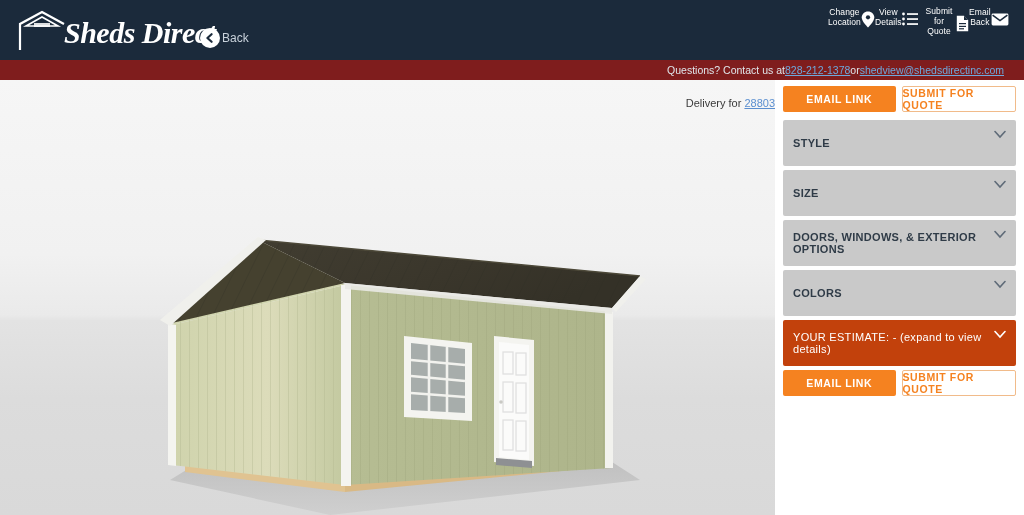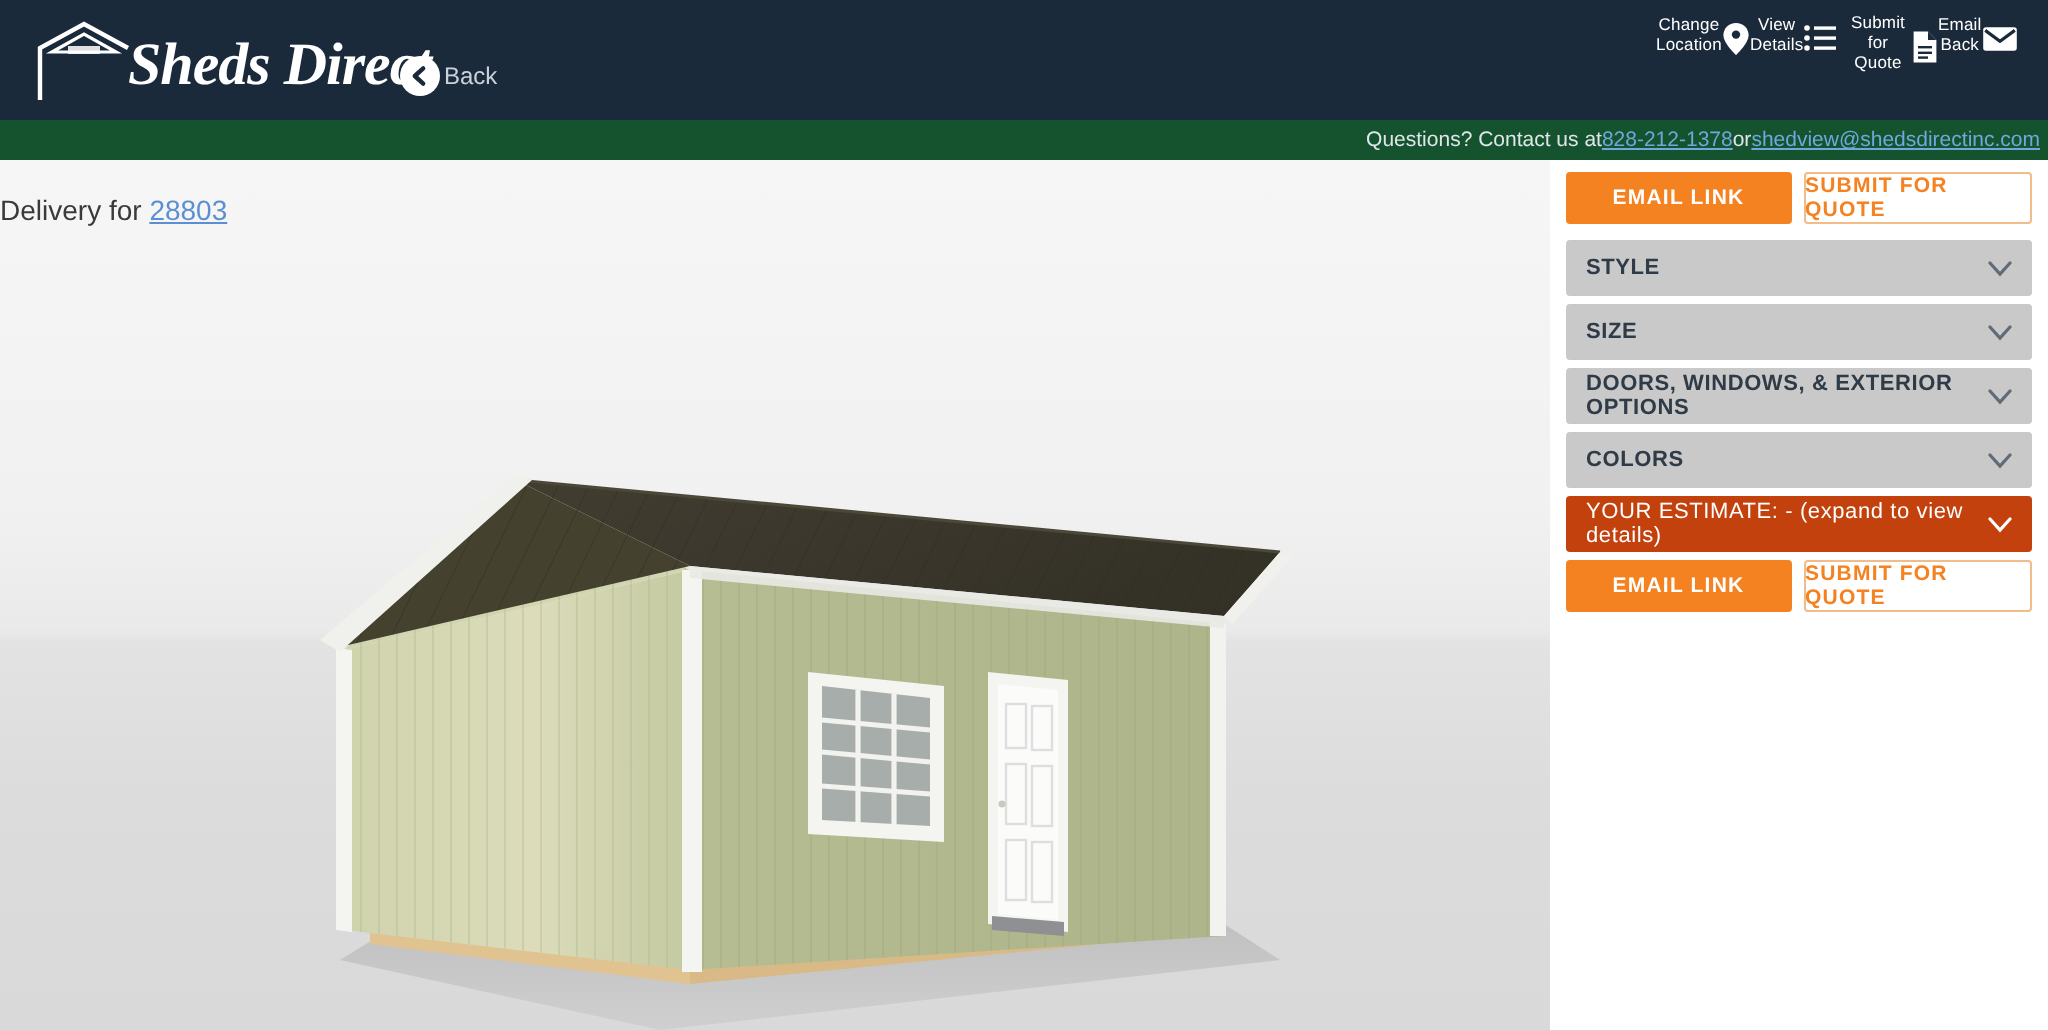"Questions? Contact us at" .contact-bar { background: #14532d -> #7f1d1d; padding-right: 4px -> 20px }
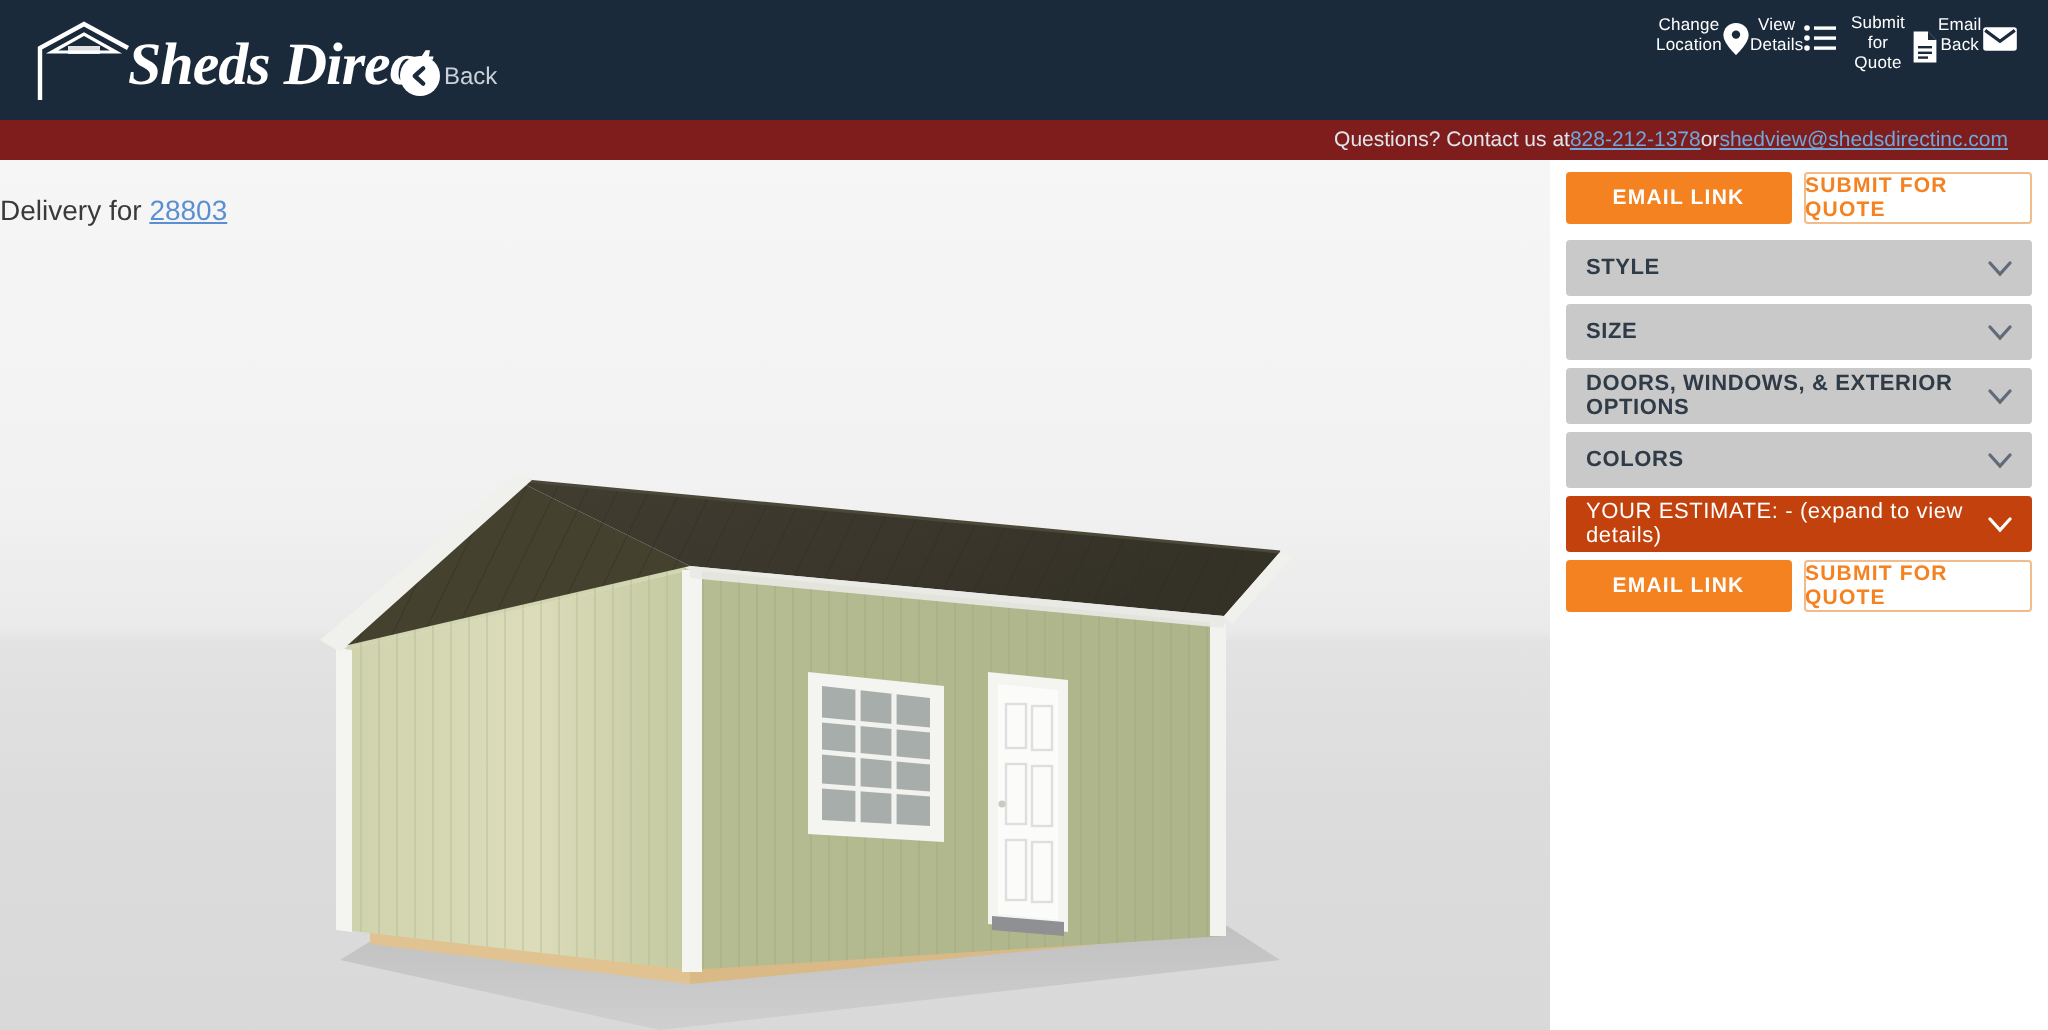"Delivery for 28803" .delivery-line { font-size: 14px -> 11px; text-align: left -> right }
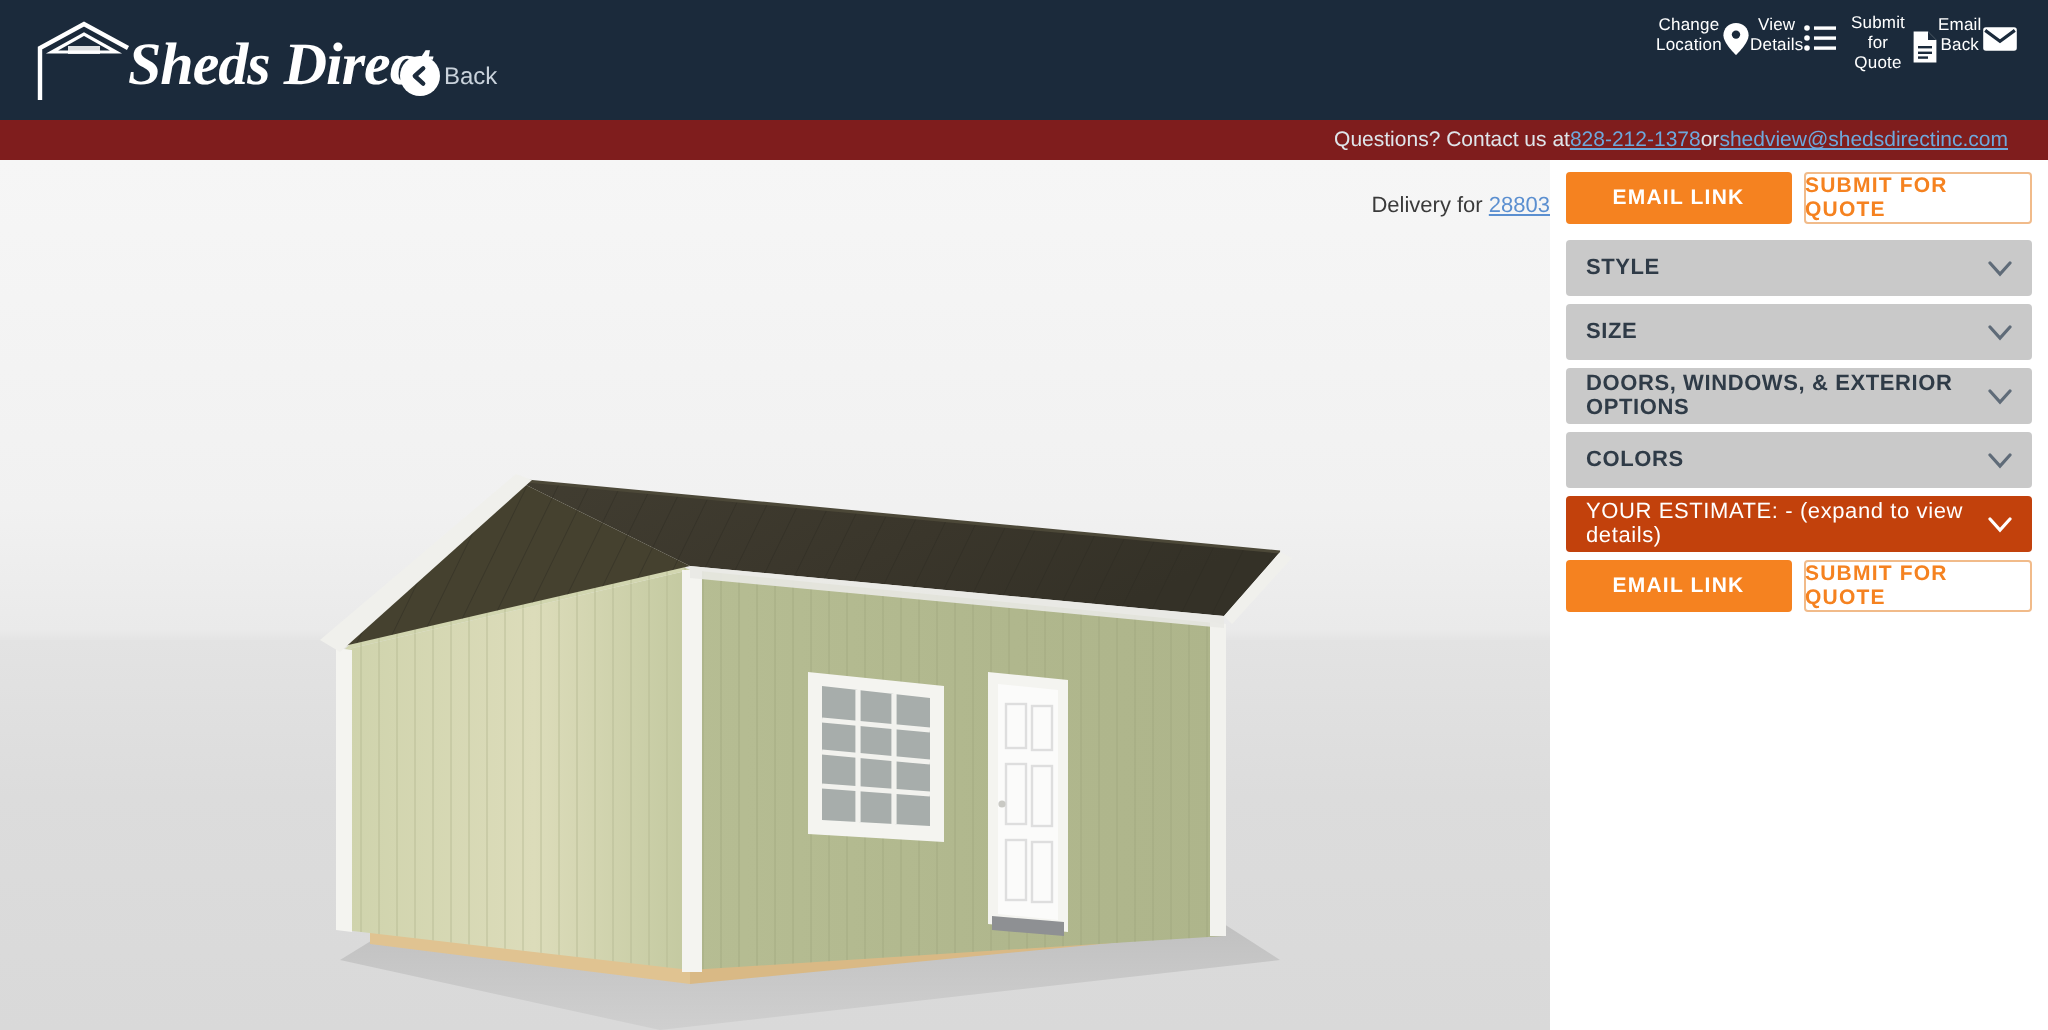"STYLE" .accordion-row { height: 28px -> 46px }
